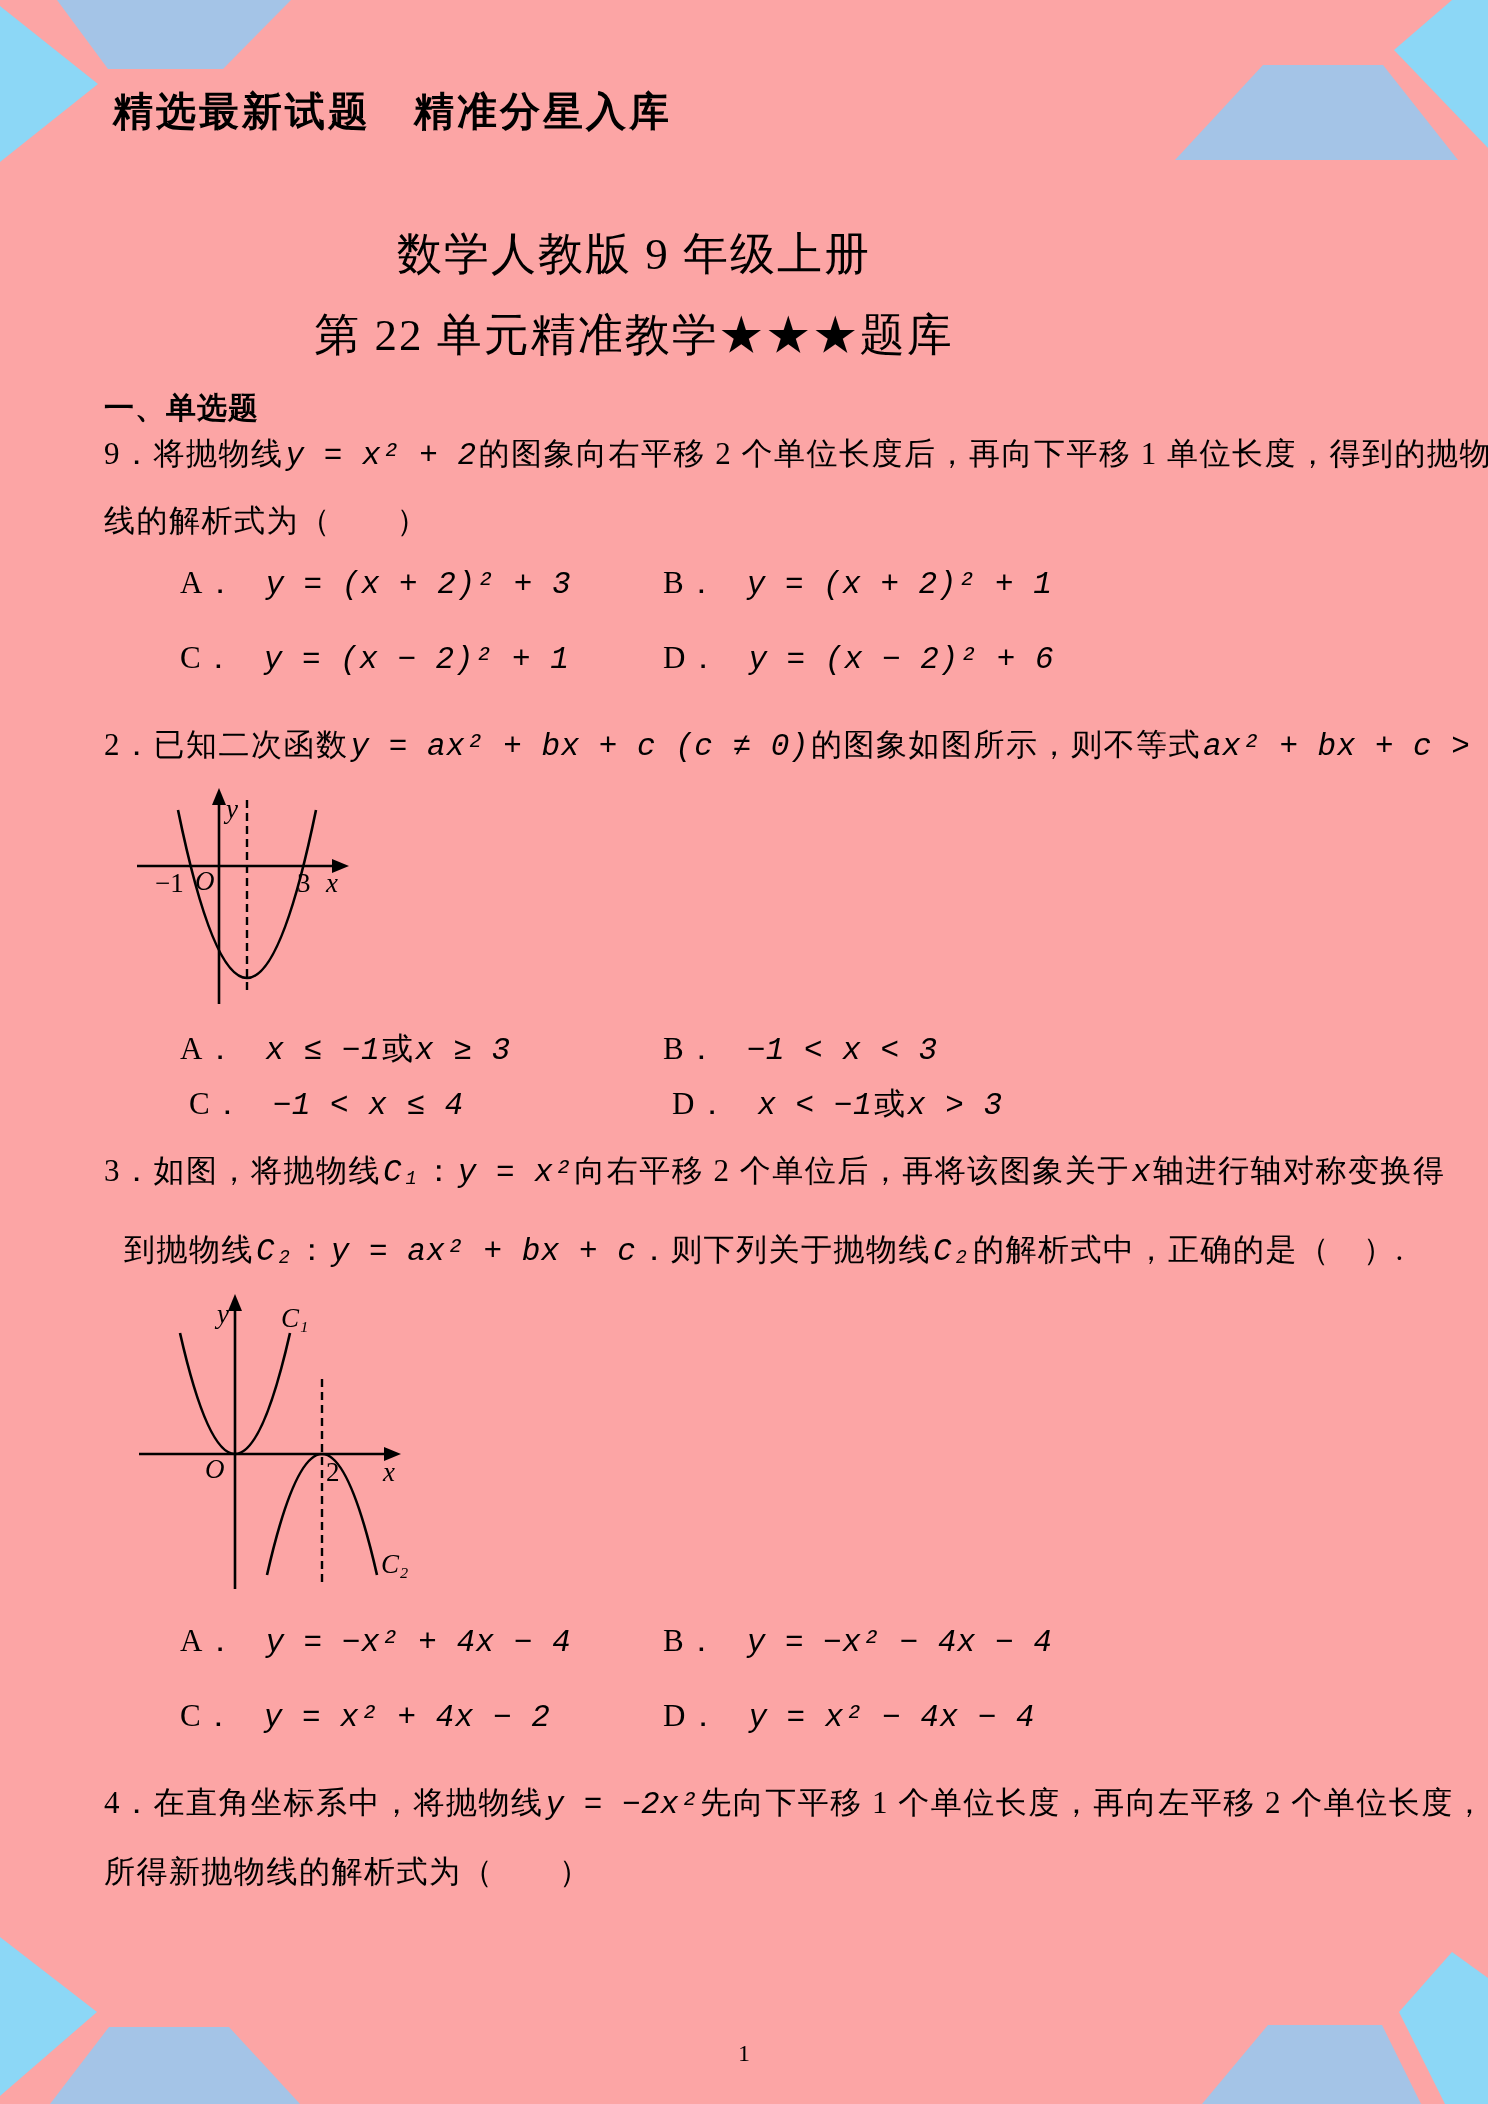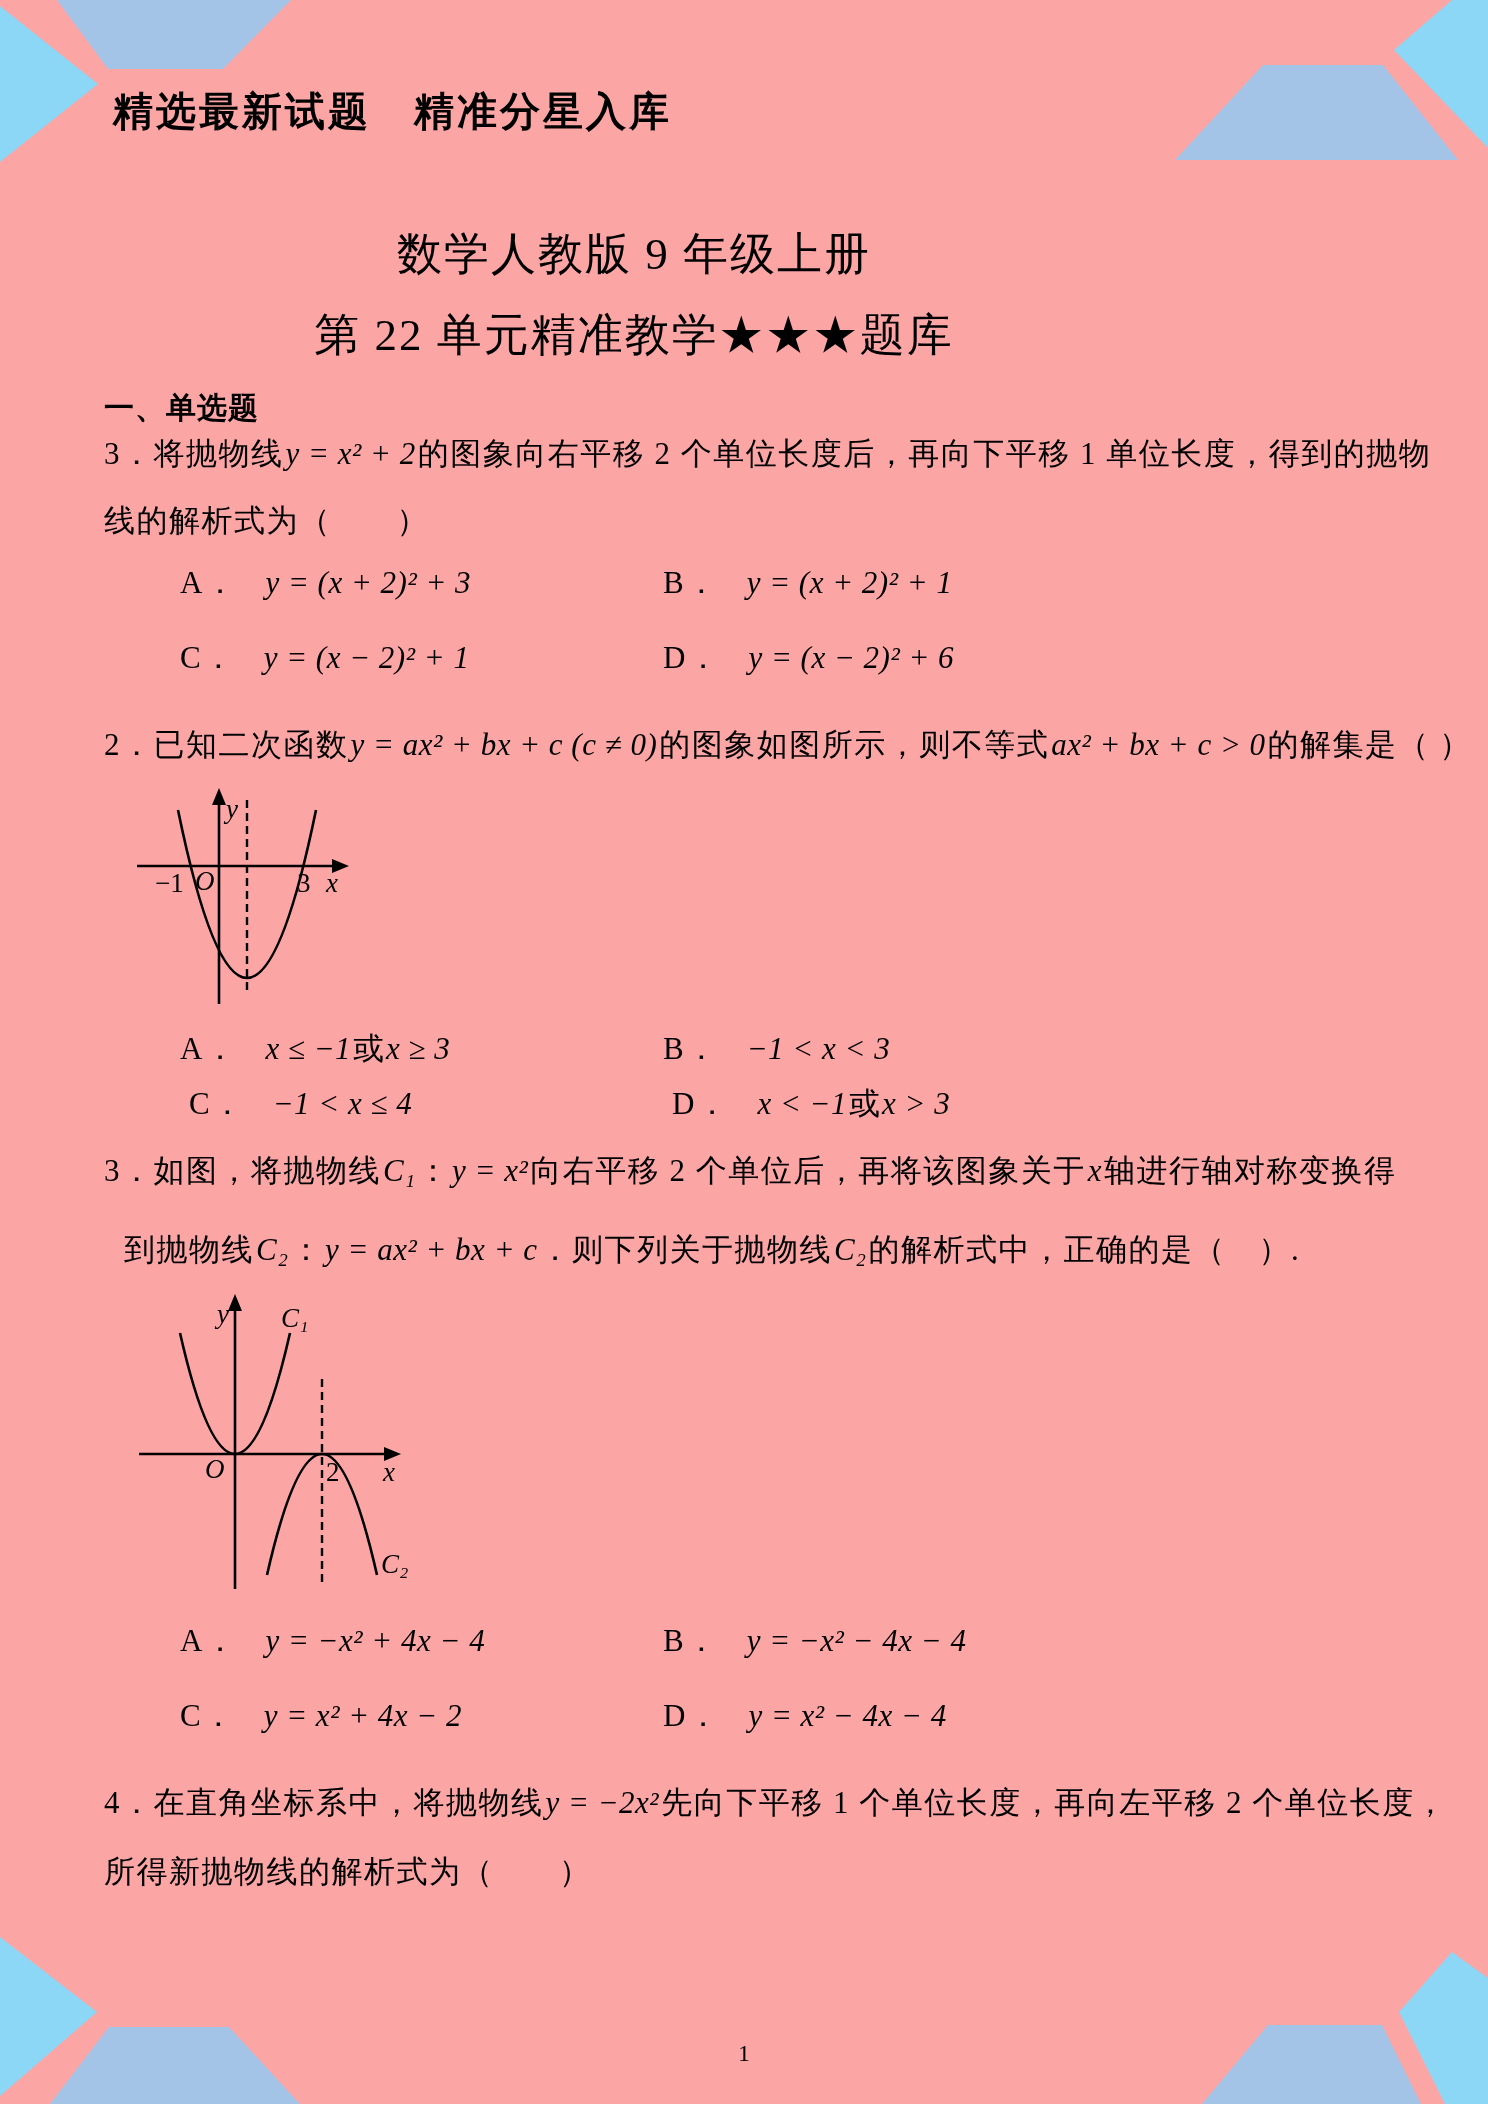"3．将抛物线" span { text: 3 -> 9 }
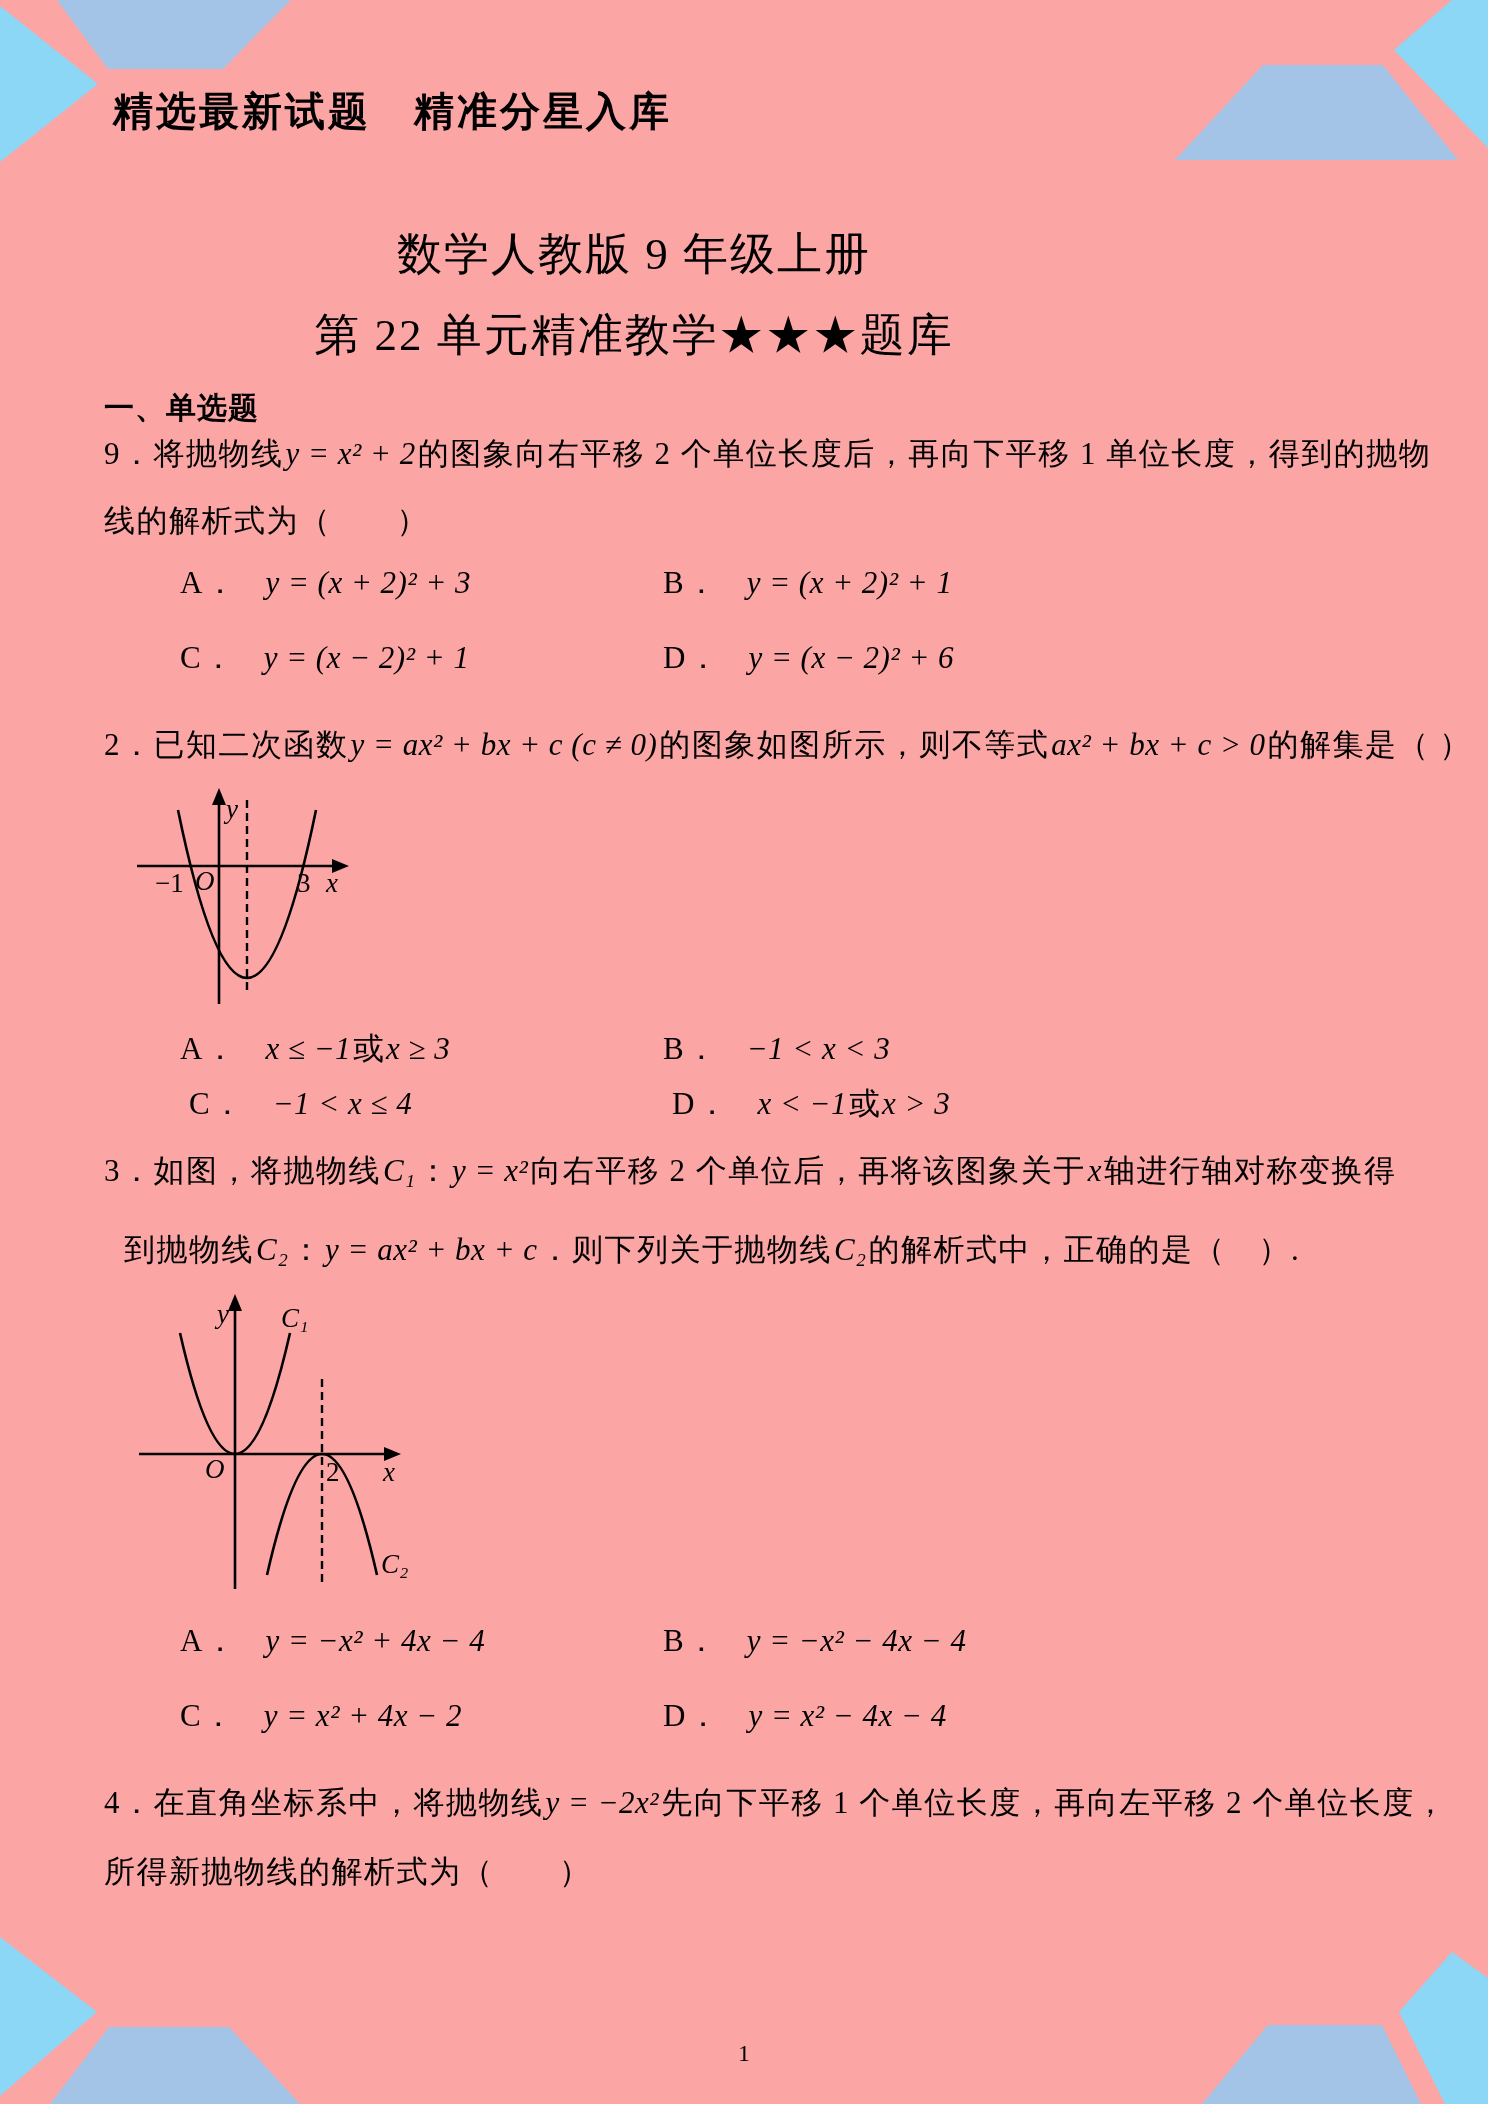"y = x² + 2" .m { font-family: Liberation Serif, serif -> Liberation Mono, monospace }
